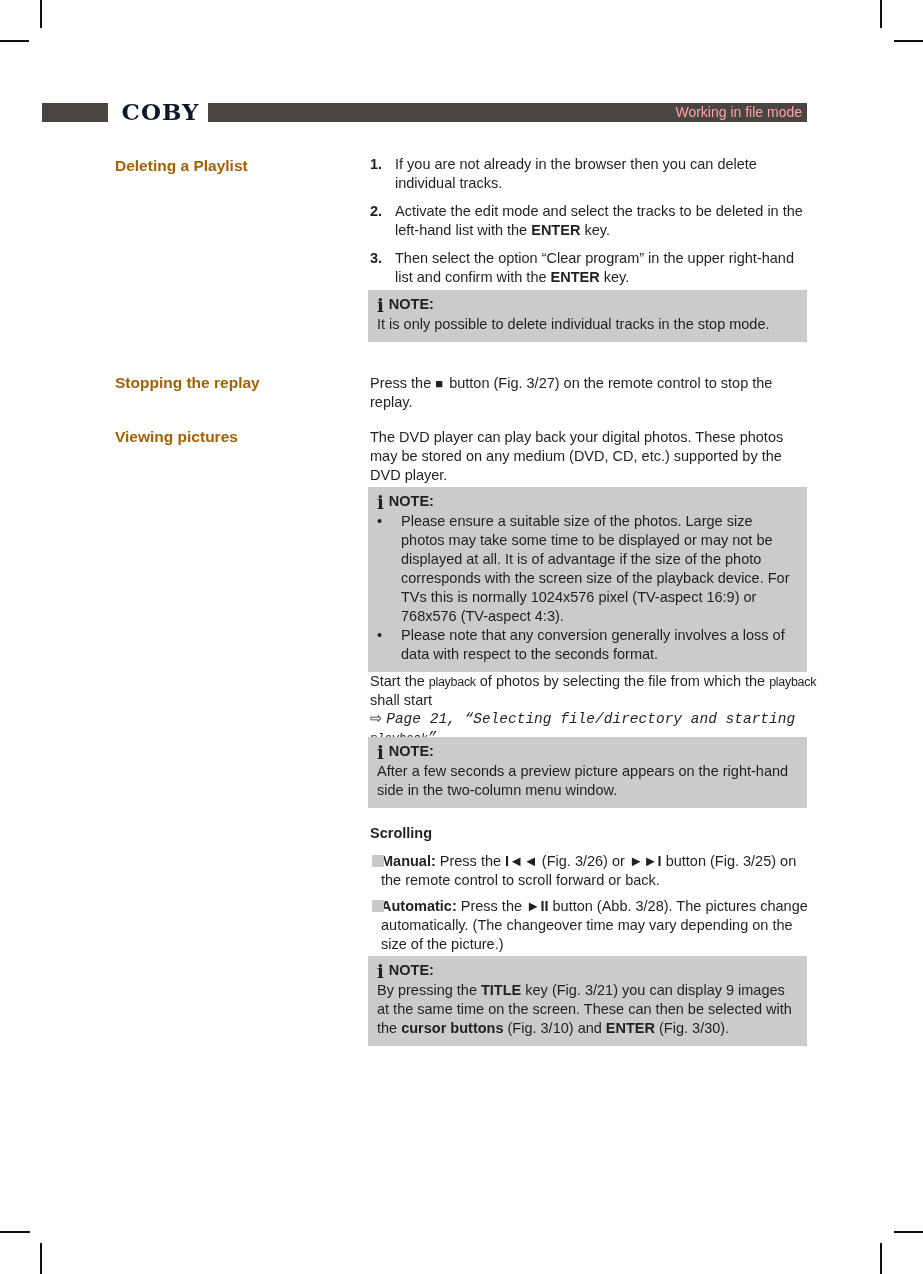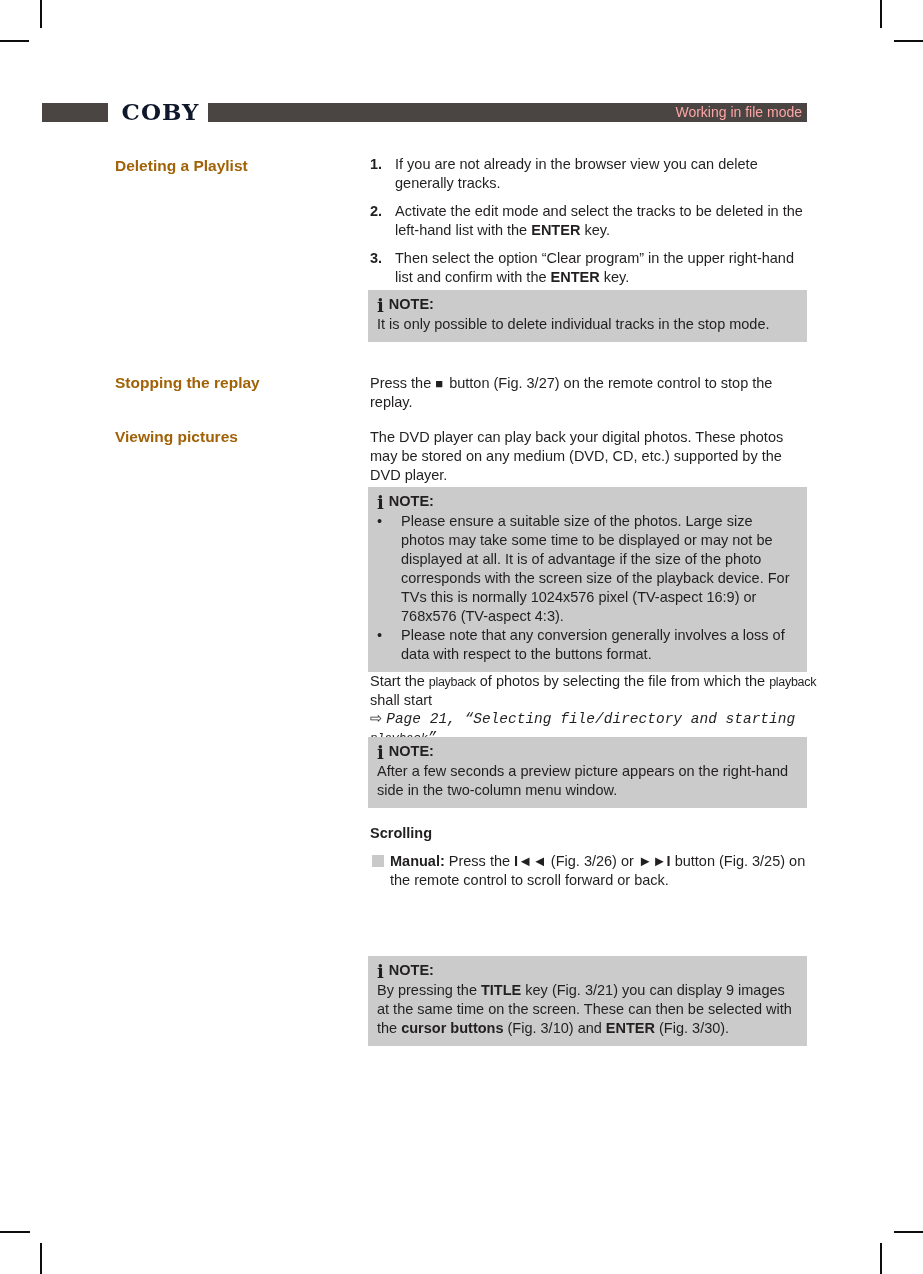"If you are not already" span { text: view you can delete generally -> then you can delete individual }
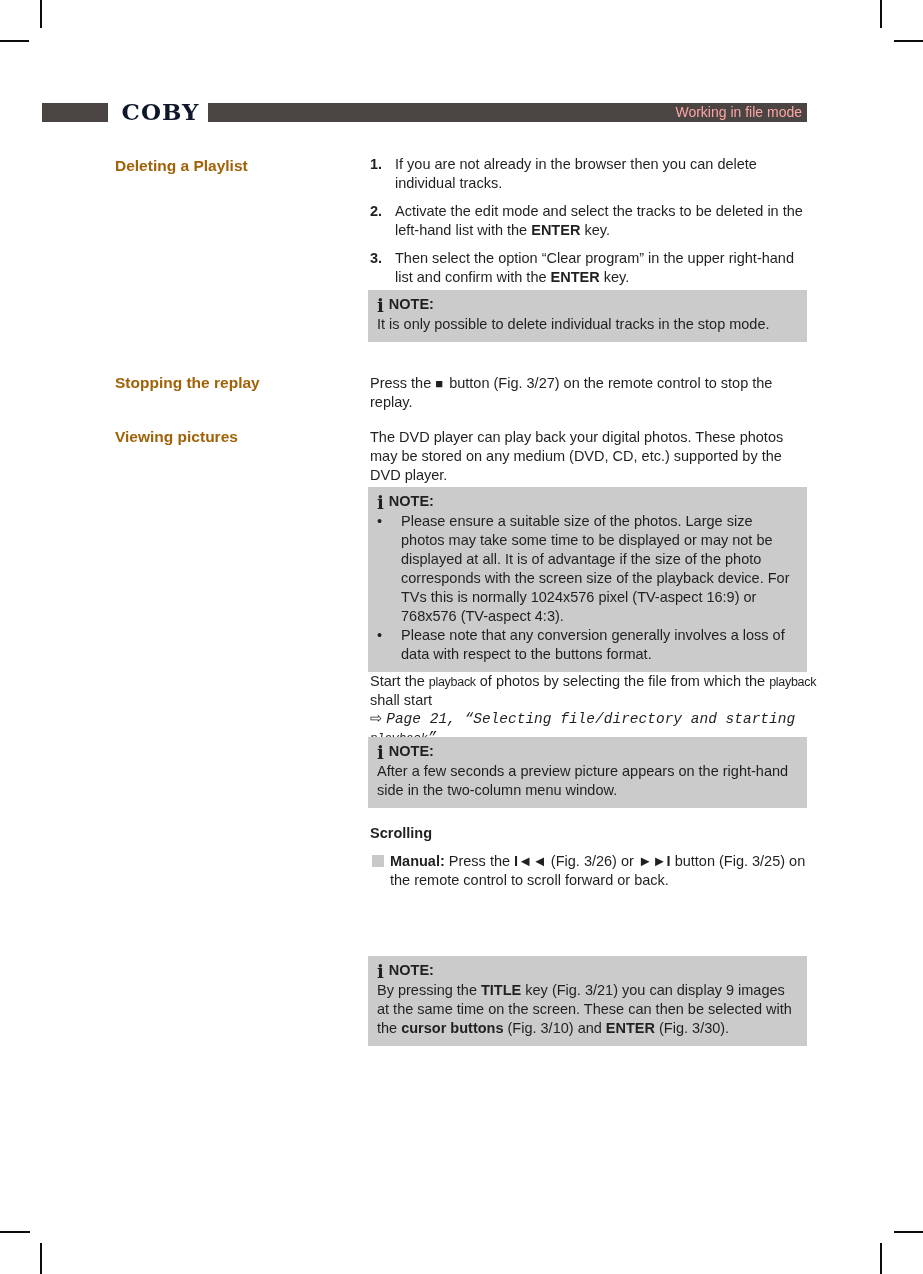"Please note that any conversion" span { text: buttons -> seconds }
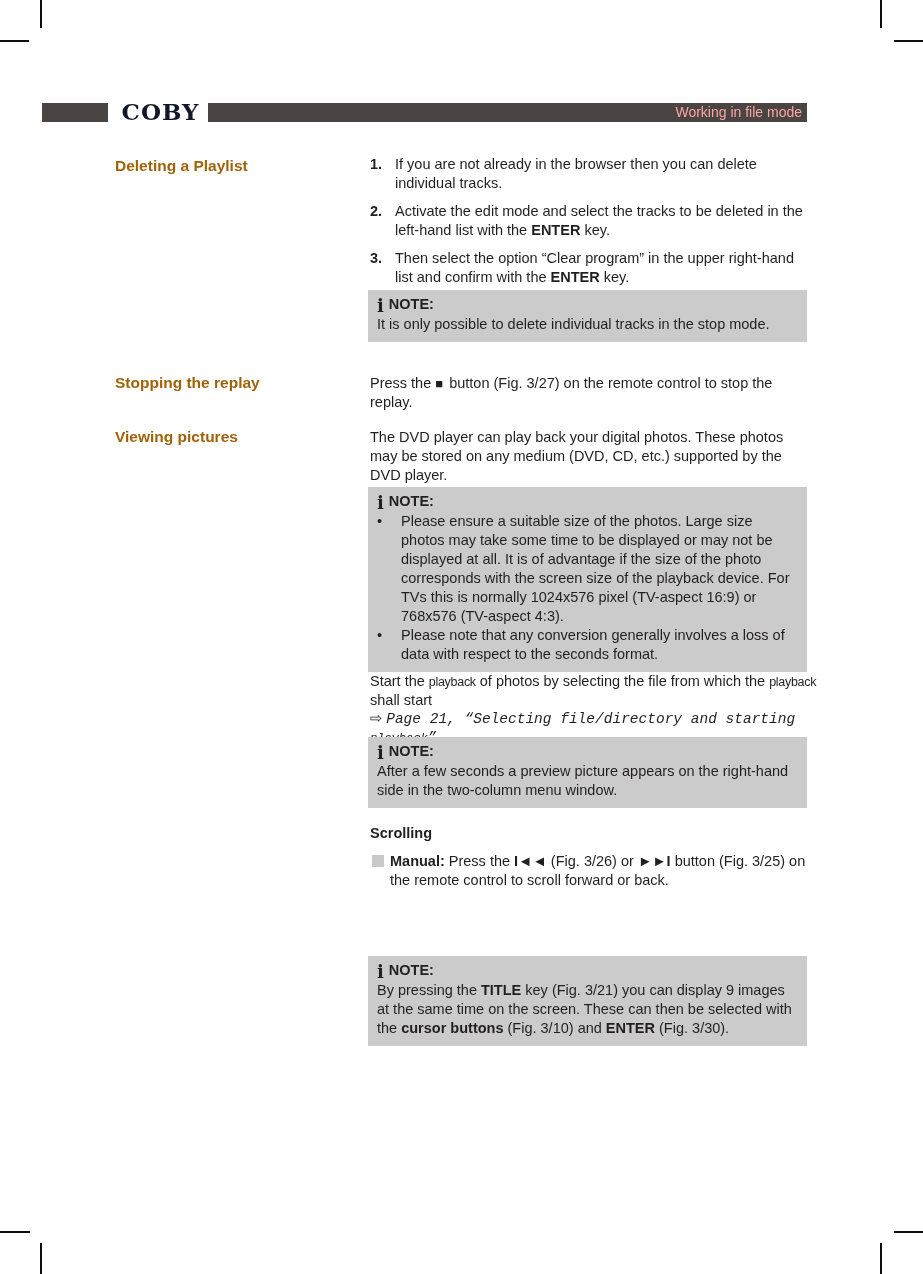"Manual: Press the I◄◄ (Fig." .sq-item .txt { margin-left: 20px -> 11px }
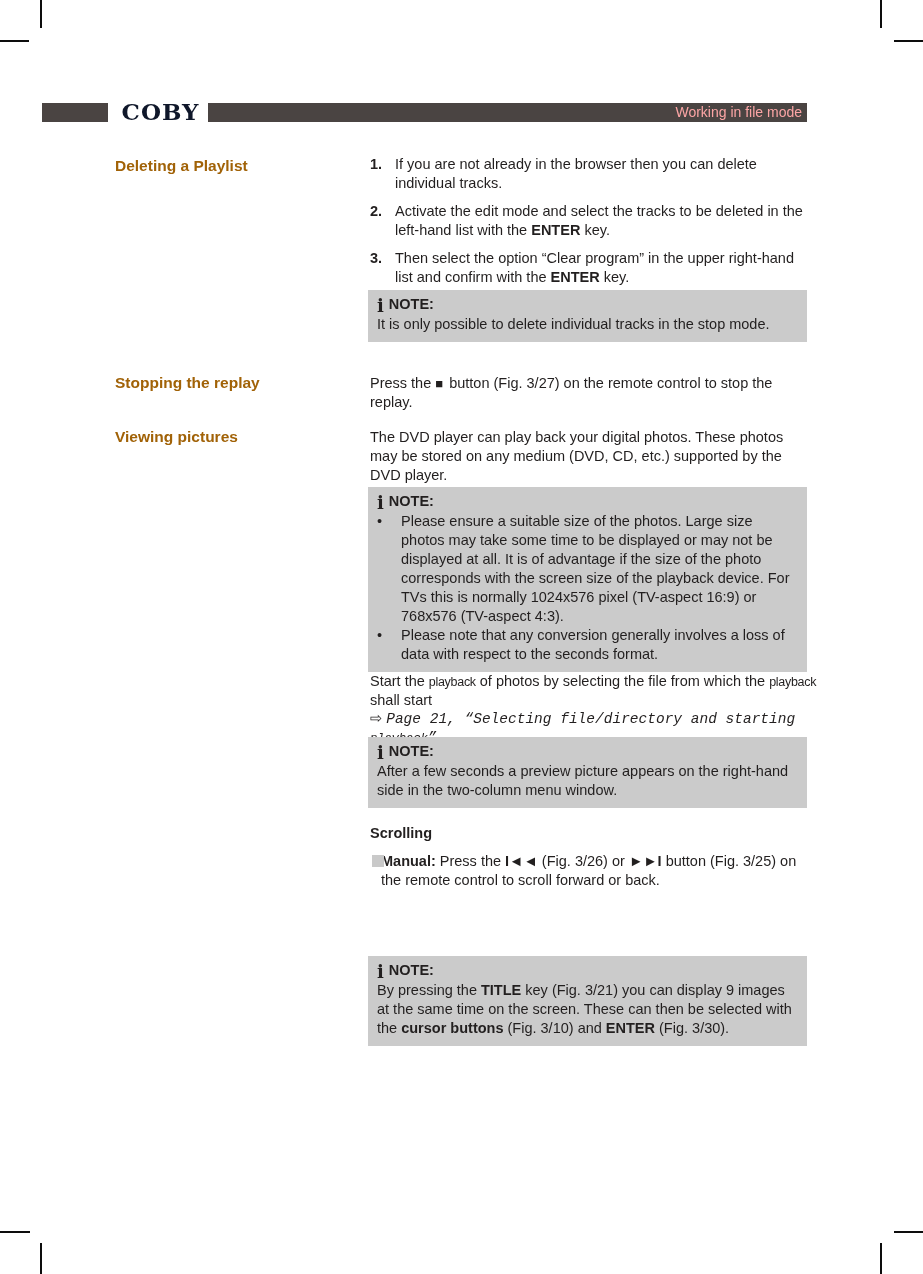"Automatic: Press the ►II button" div.sq-item { html: none -> <div> <span></span> <span><span>Automatic:</span><span> Press the </span><span>►II</span><span> button (Abb. 3/28). The pictures change automatically. (The changeover time may vary depending on the size of the picture.)</span></span> </div> }
